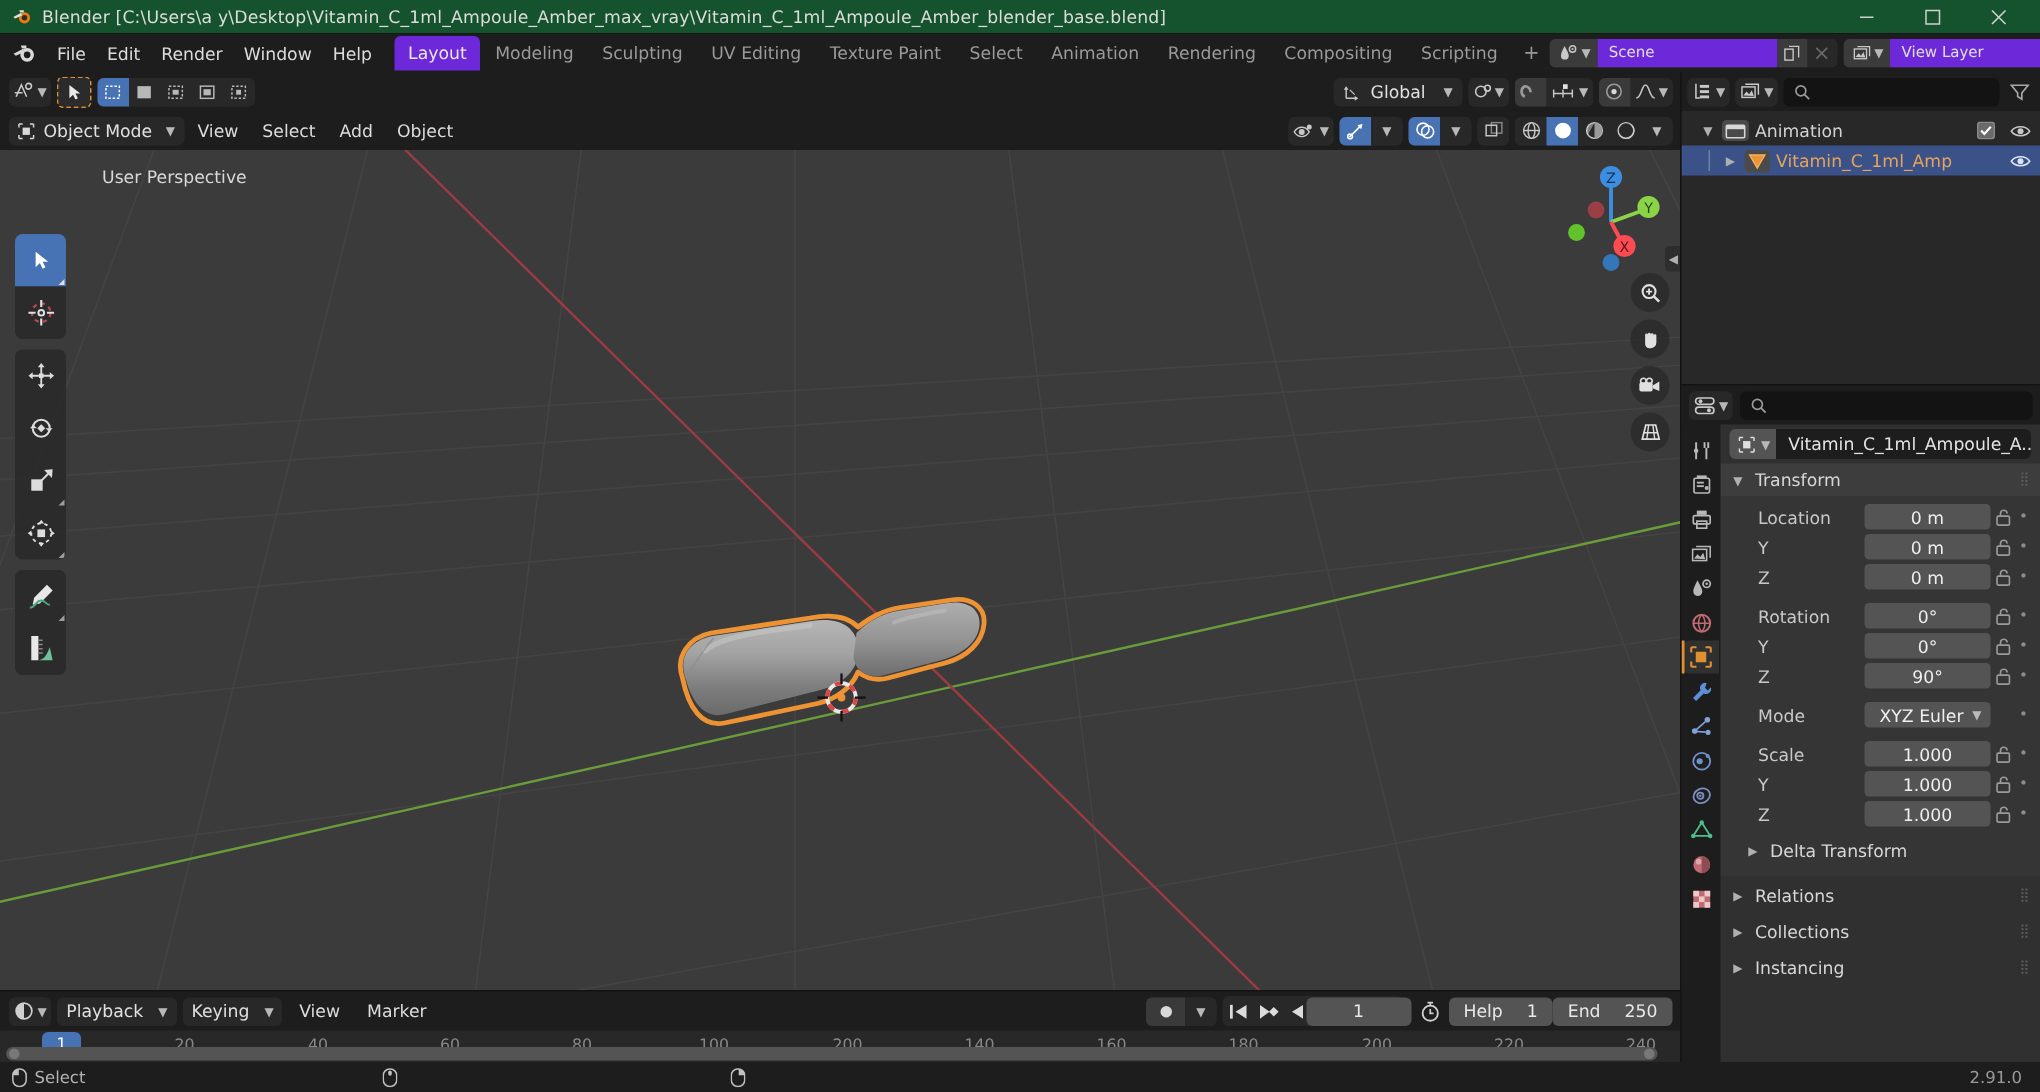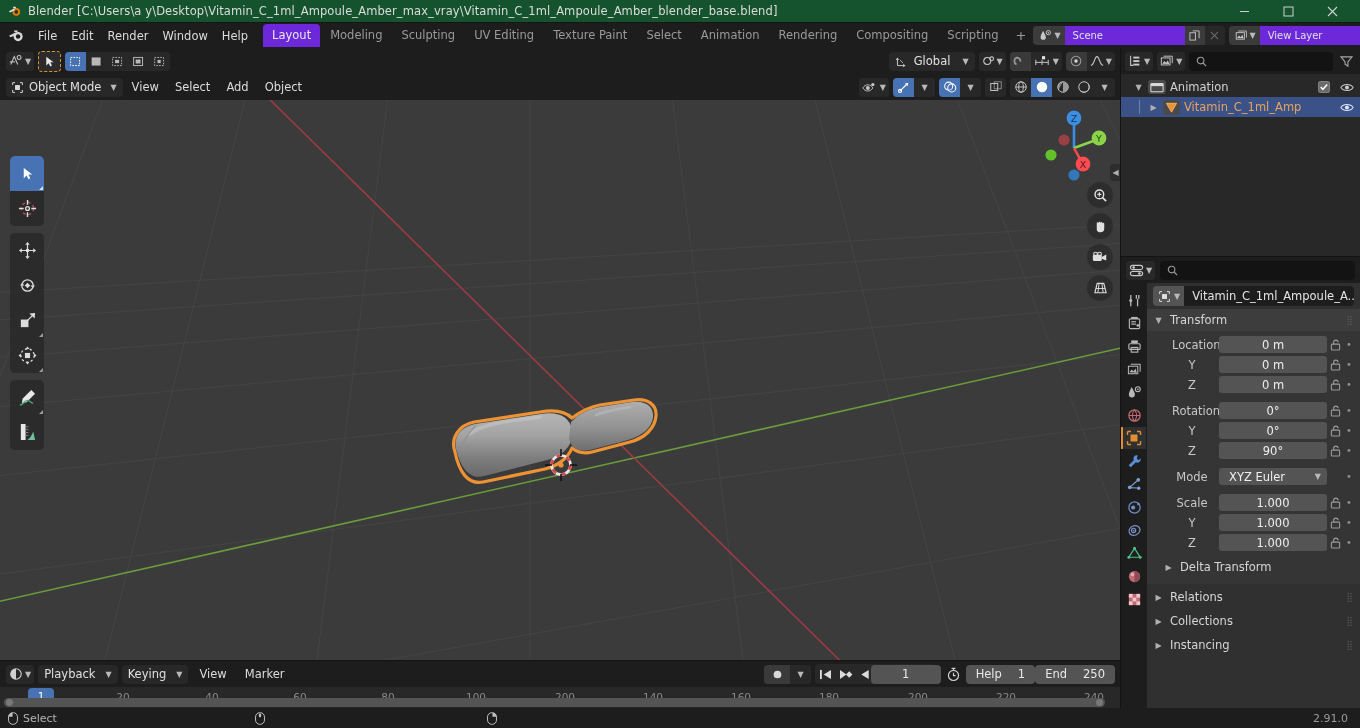"User Perspective" div { html: none -> <div>User Perspective</div> }
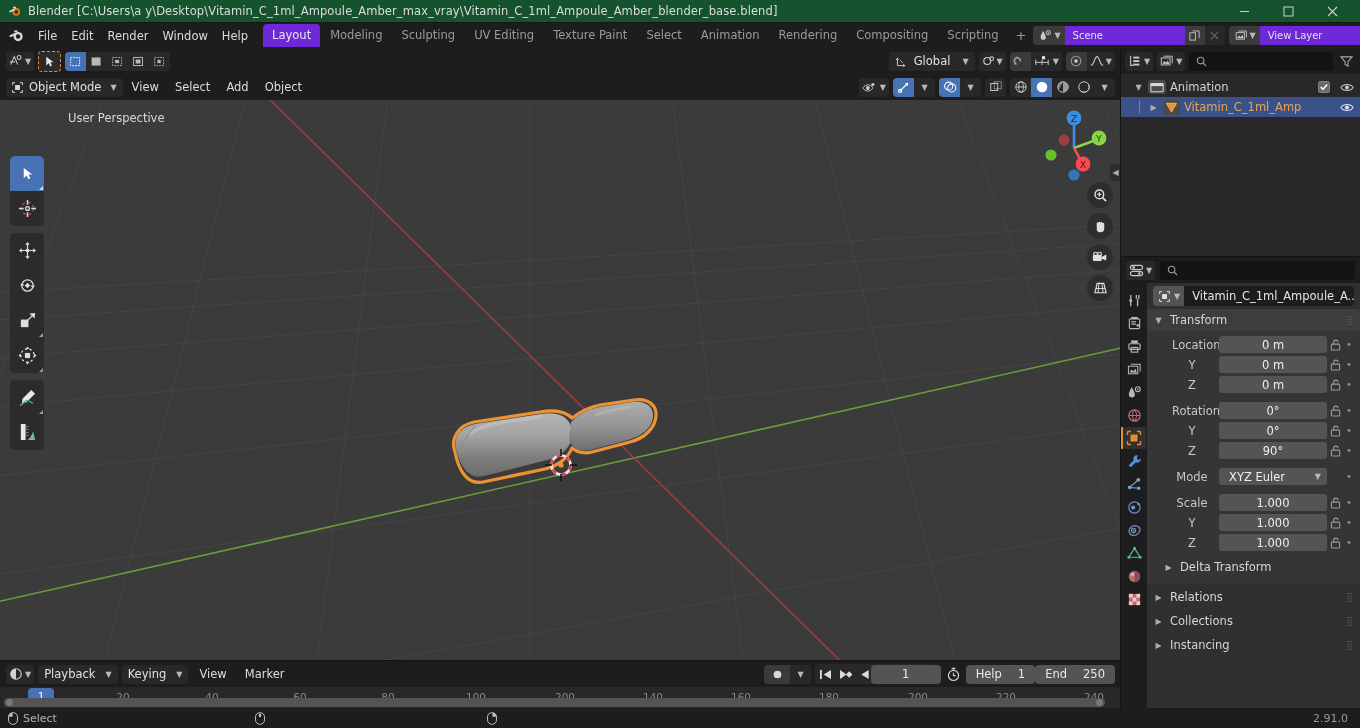"Location" .field-lbl { text-align: center -> left; width: 72px -> 96px }
